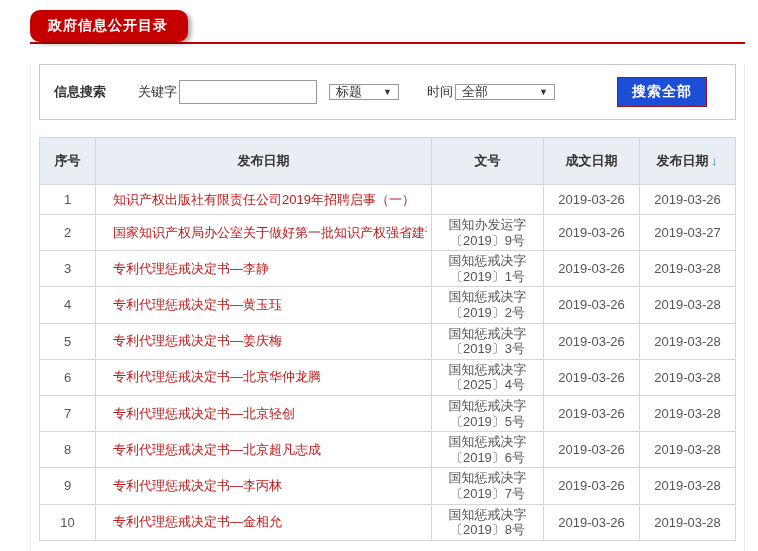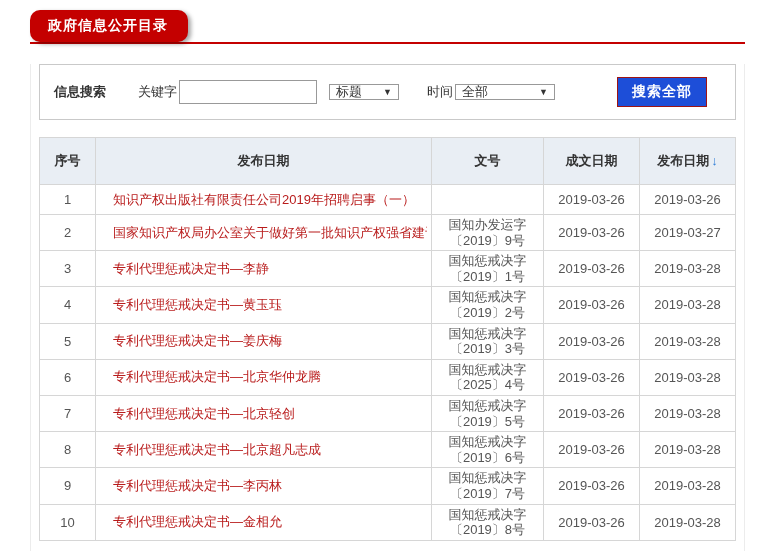"发布日期 ↓" .th-sortable { font-family: none -> Liberation Mono, monospace }
